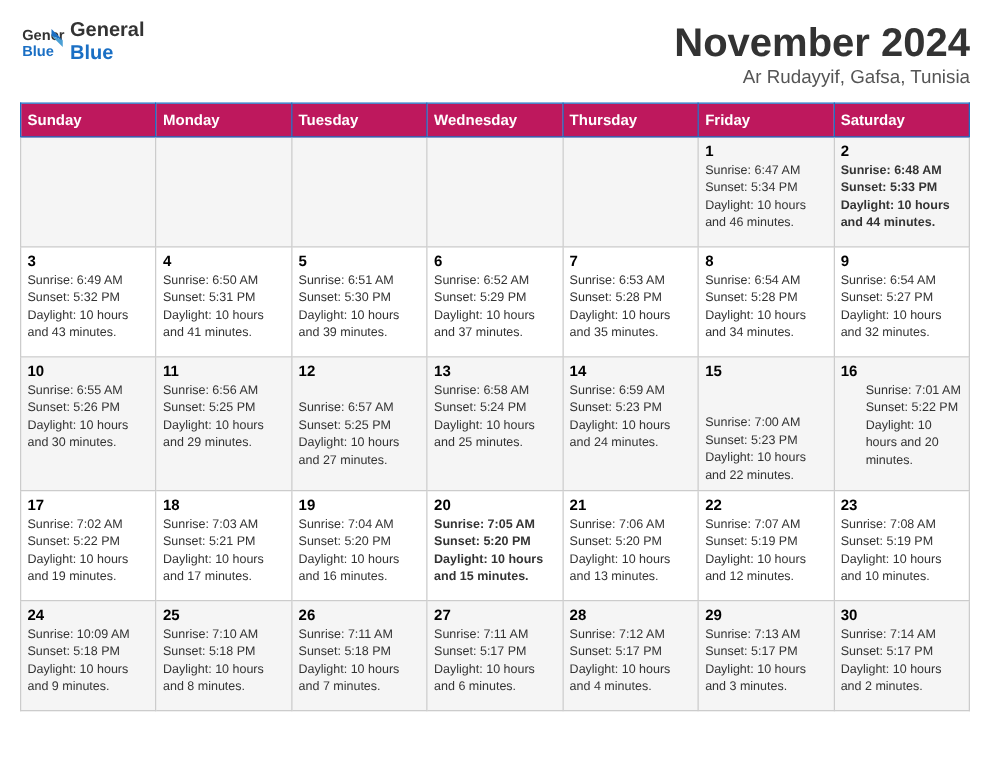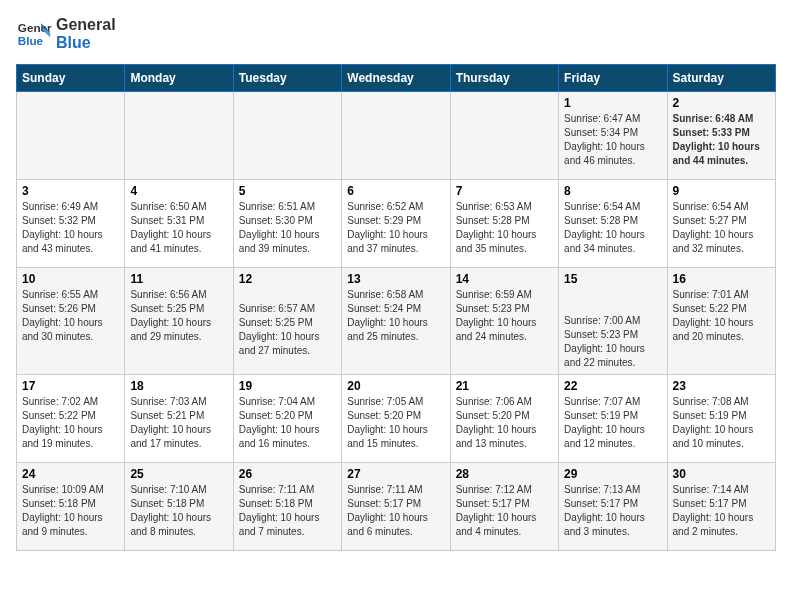"November 2024" div.title-block { html: none -> <div> <div>November 2024</div> <div>Ar Rudayyif, Gafsa, Tunisia</div> </div> }
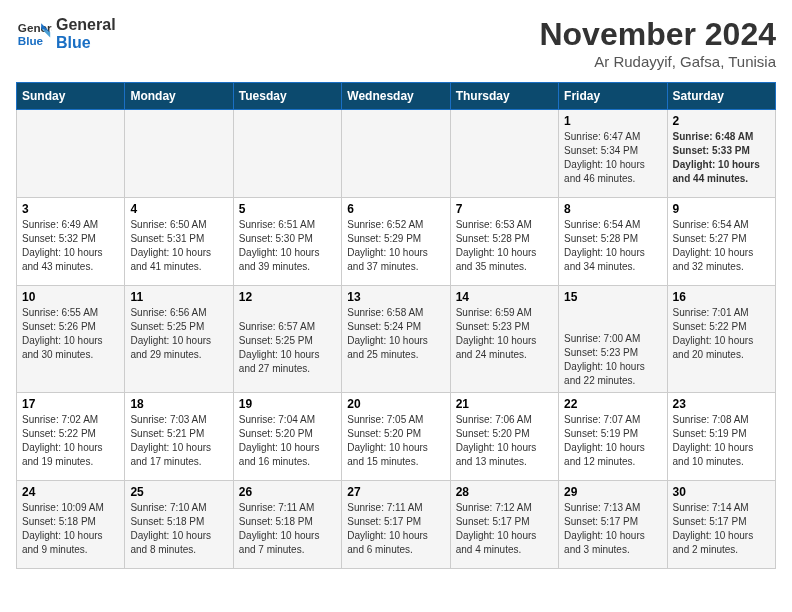"Sunday" thead tr th { background: #0c4a6e -> #be185d }
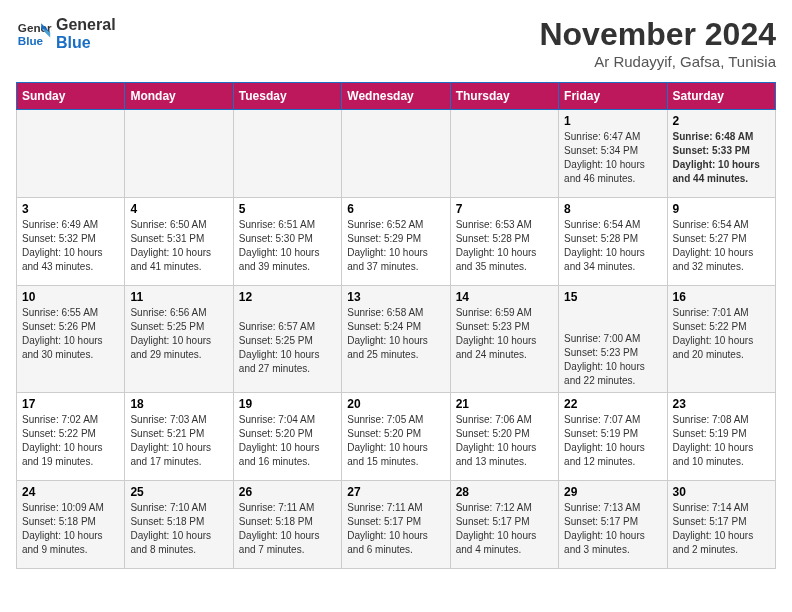"Sunrise: 7:01 AM" div.day-info { margin-left: none -> 20px }
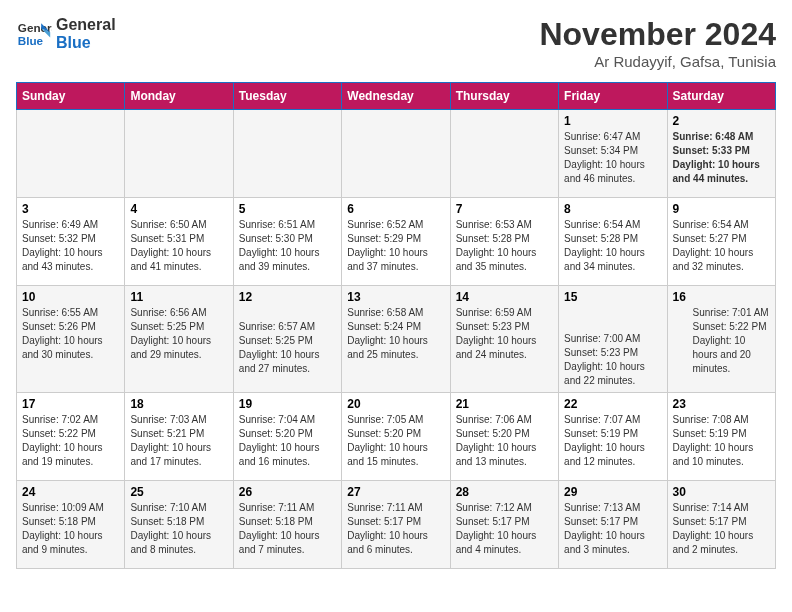"Sunrise: 7:05 AM" div.day-info { font-weight: none -> bold }
